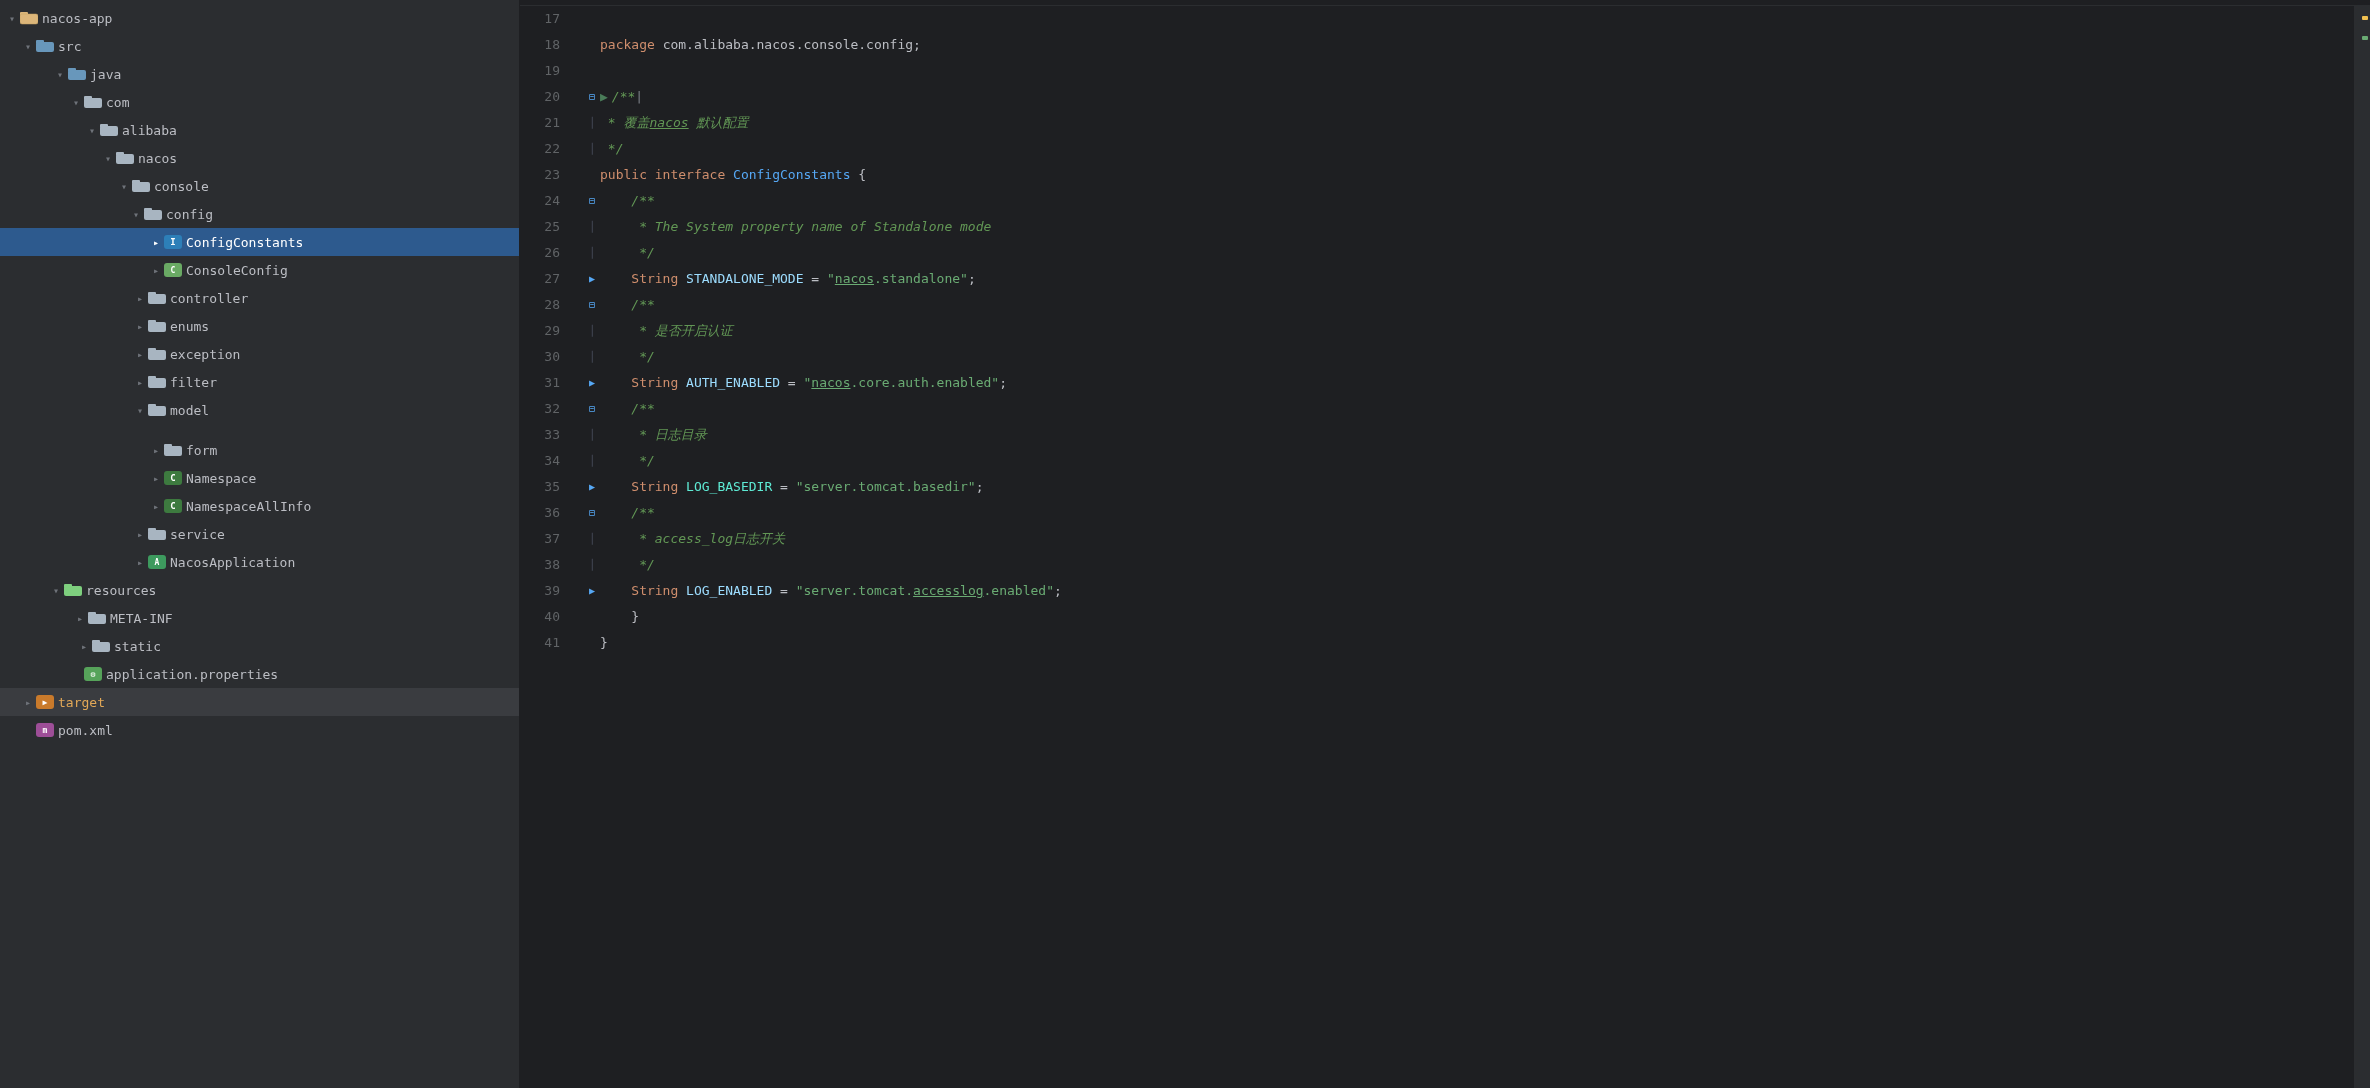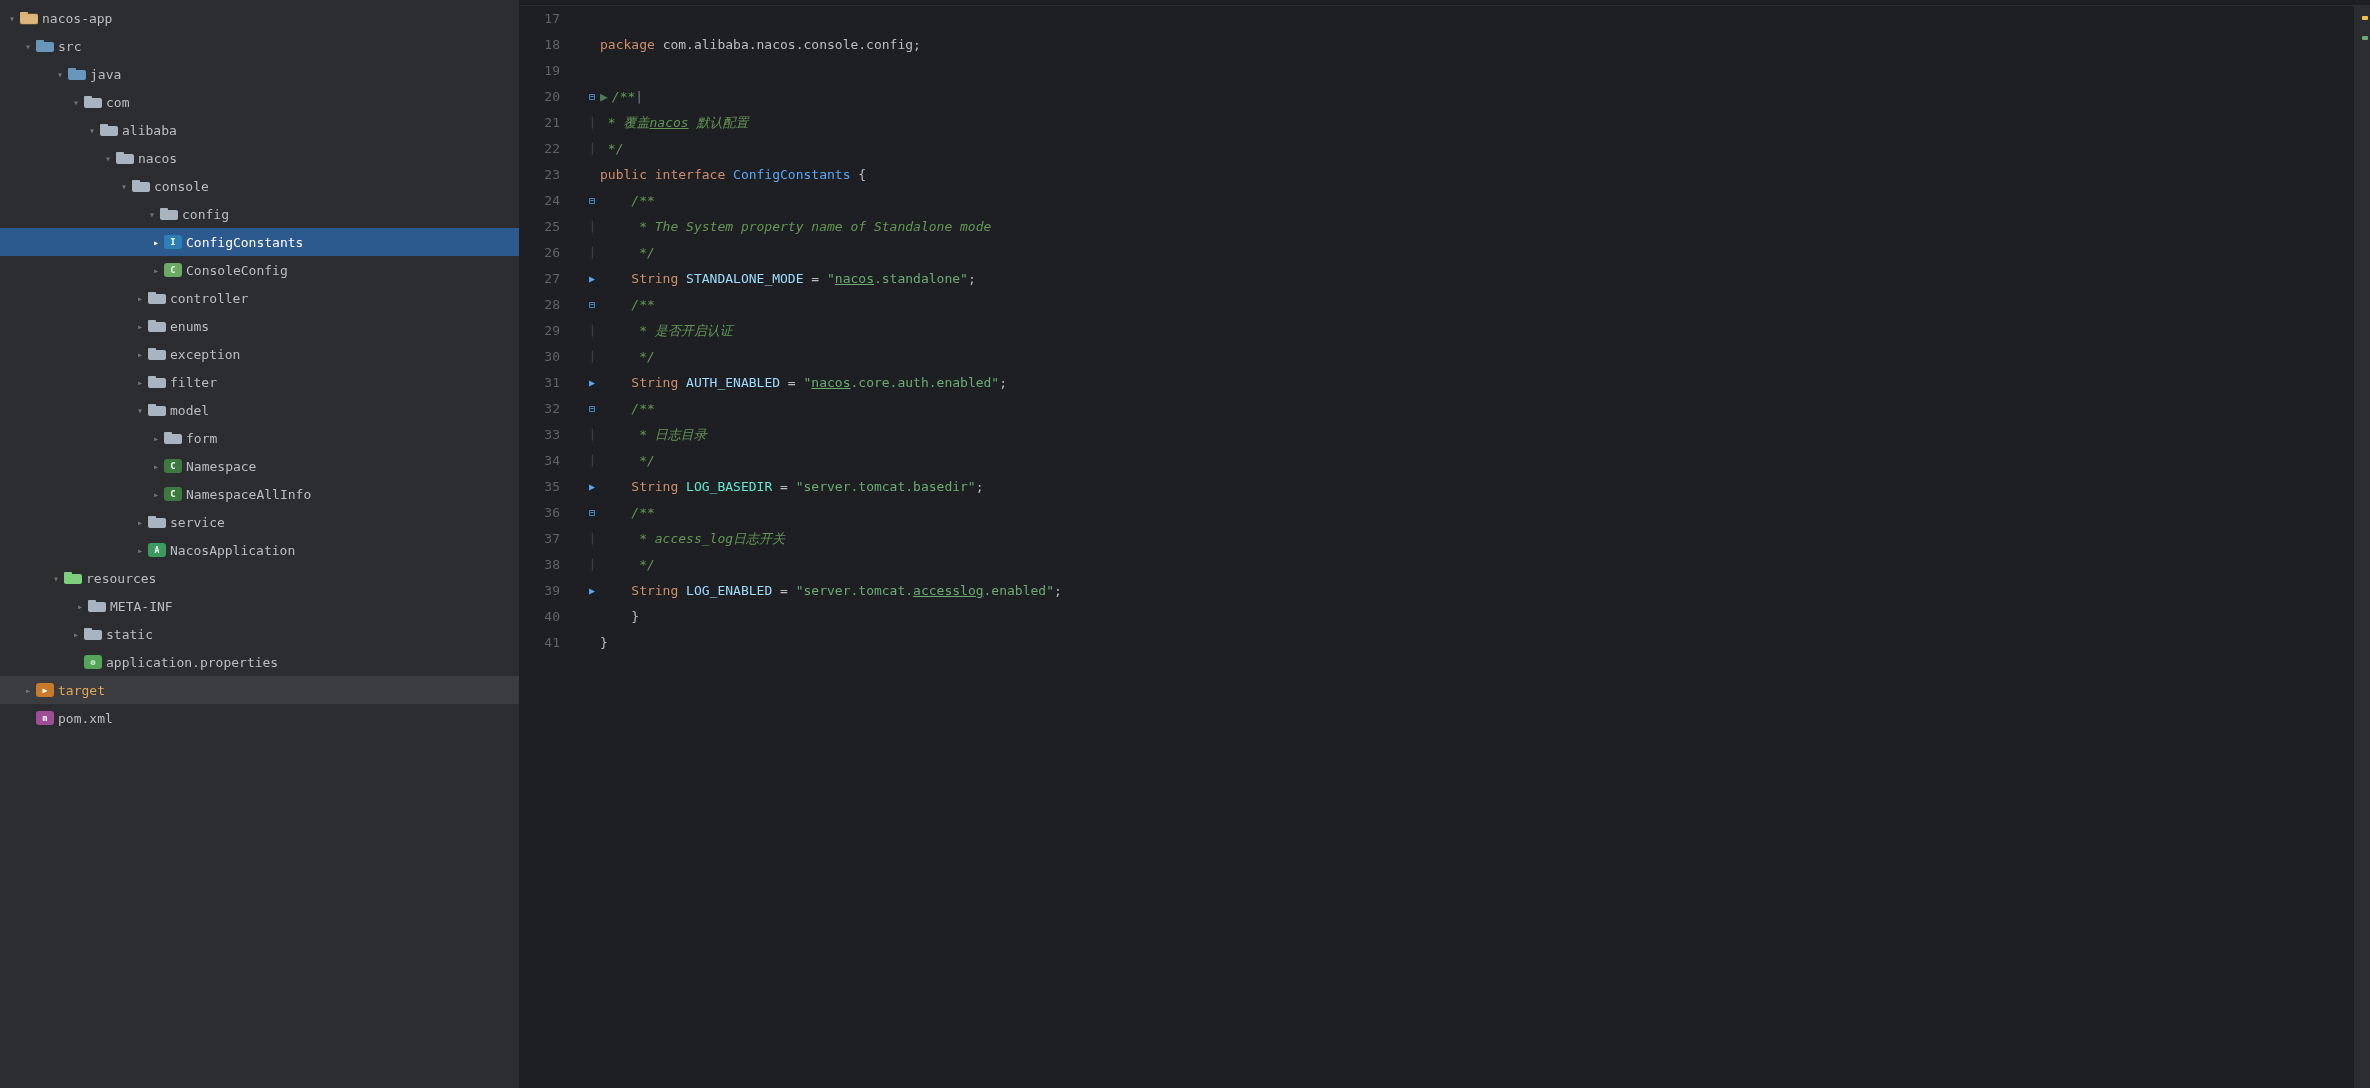"config" div.tree-item { padding-left: 16px -> 0 }
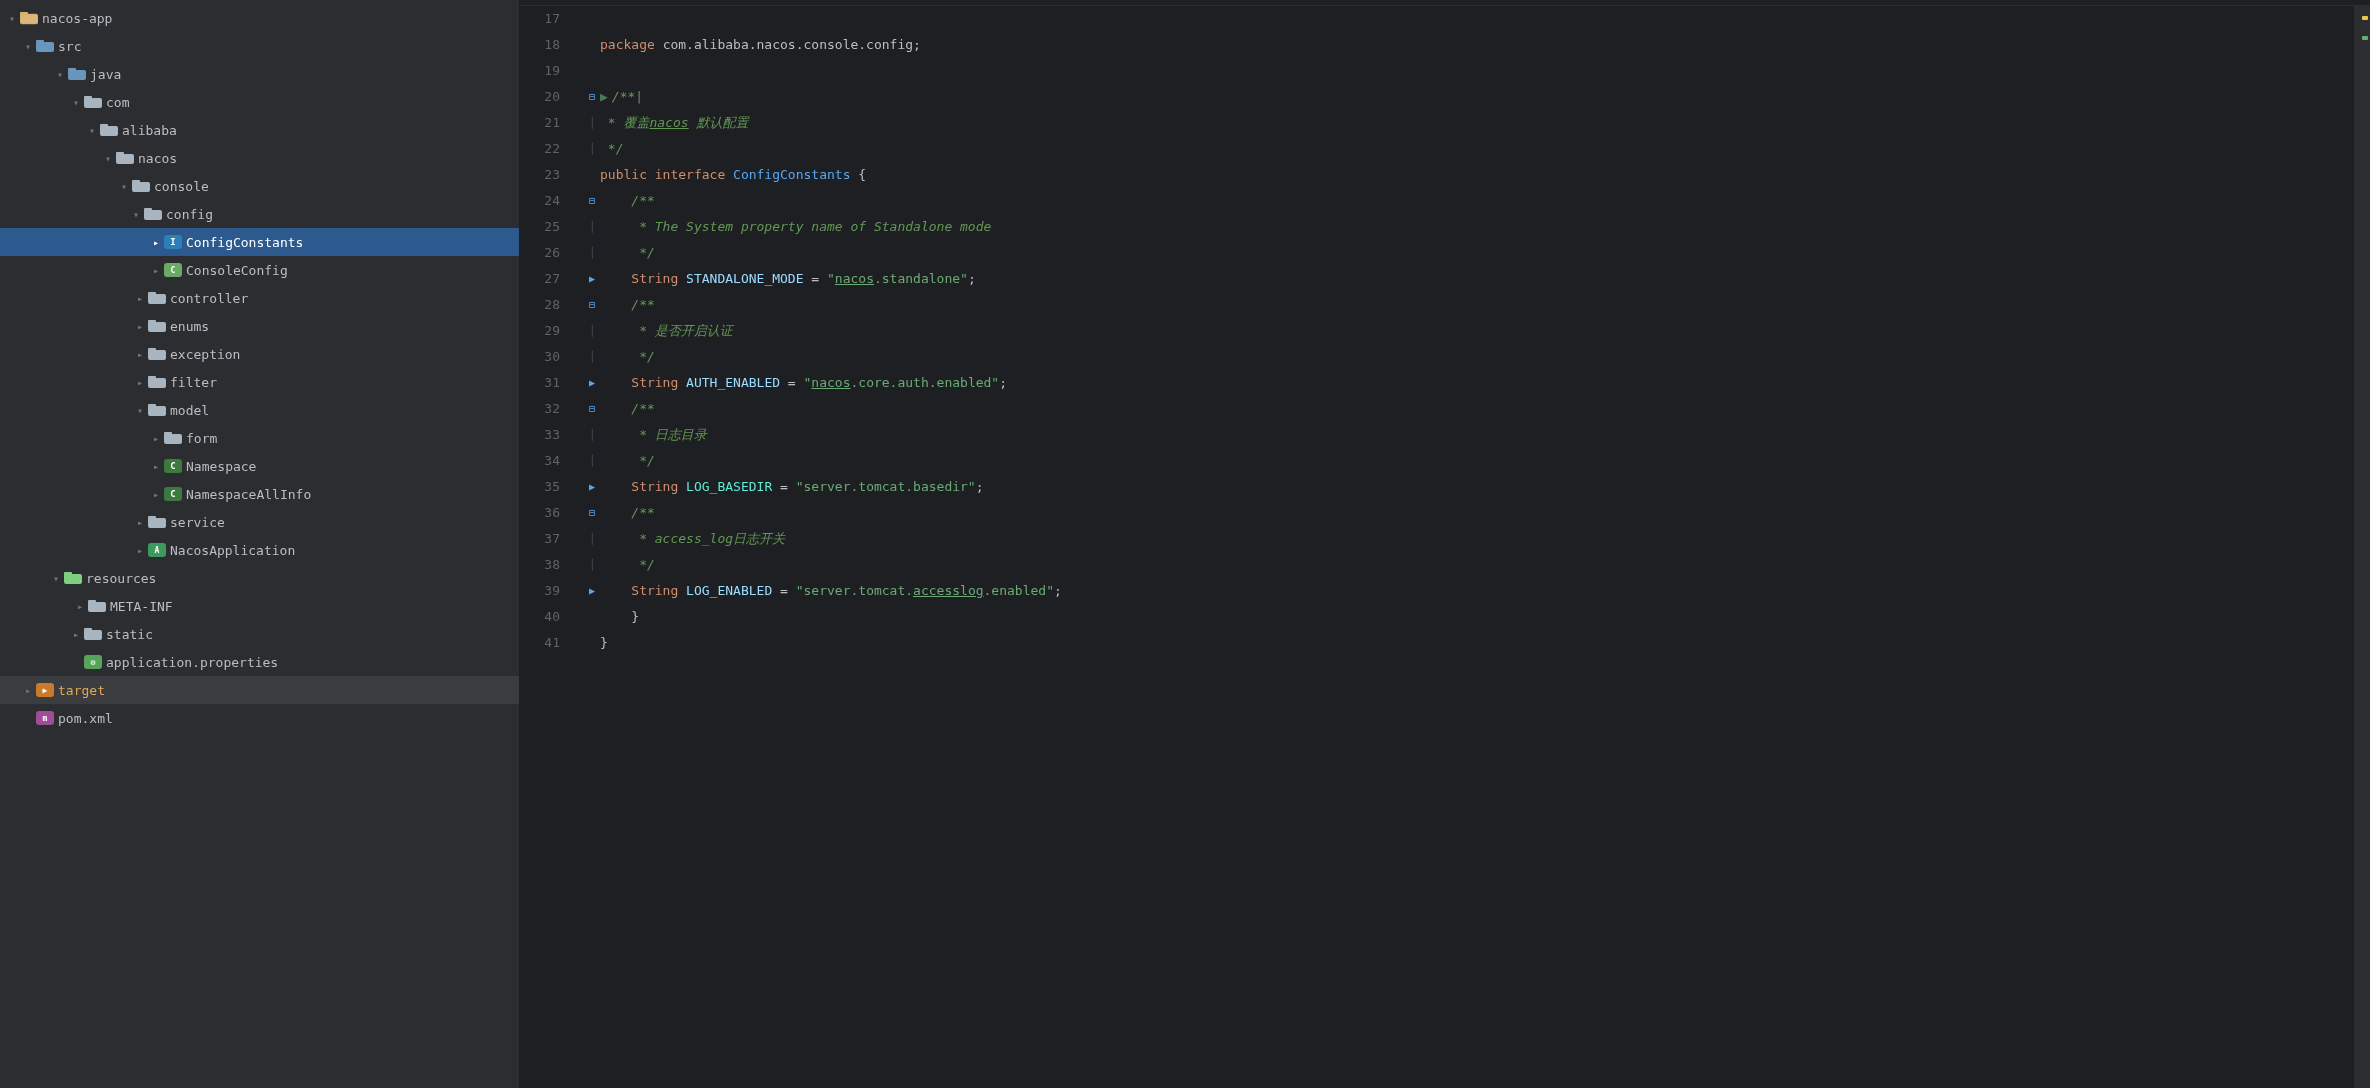"form" div.tree-item { margin-top: none -> 12px }
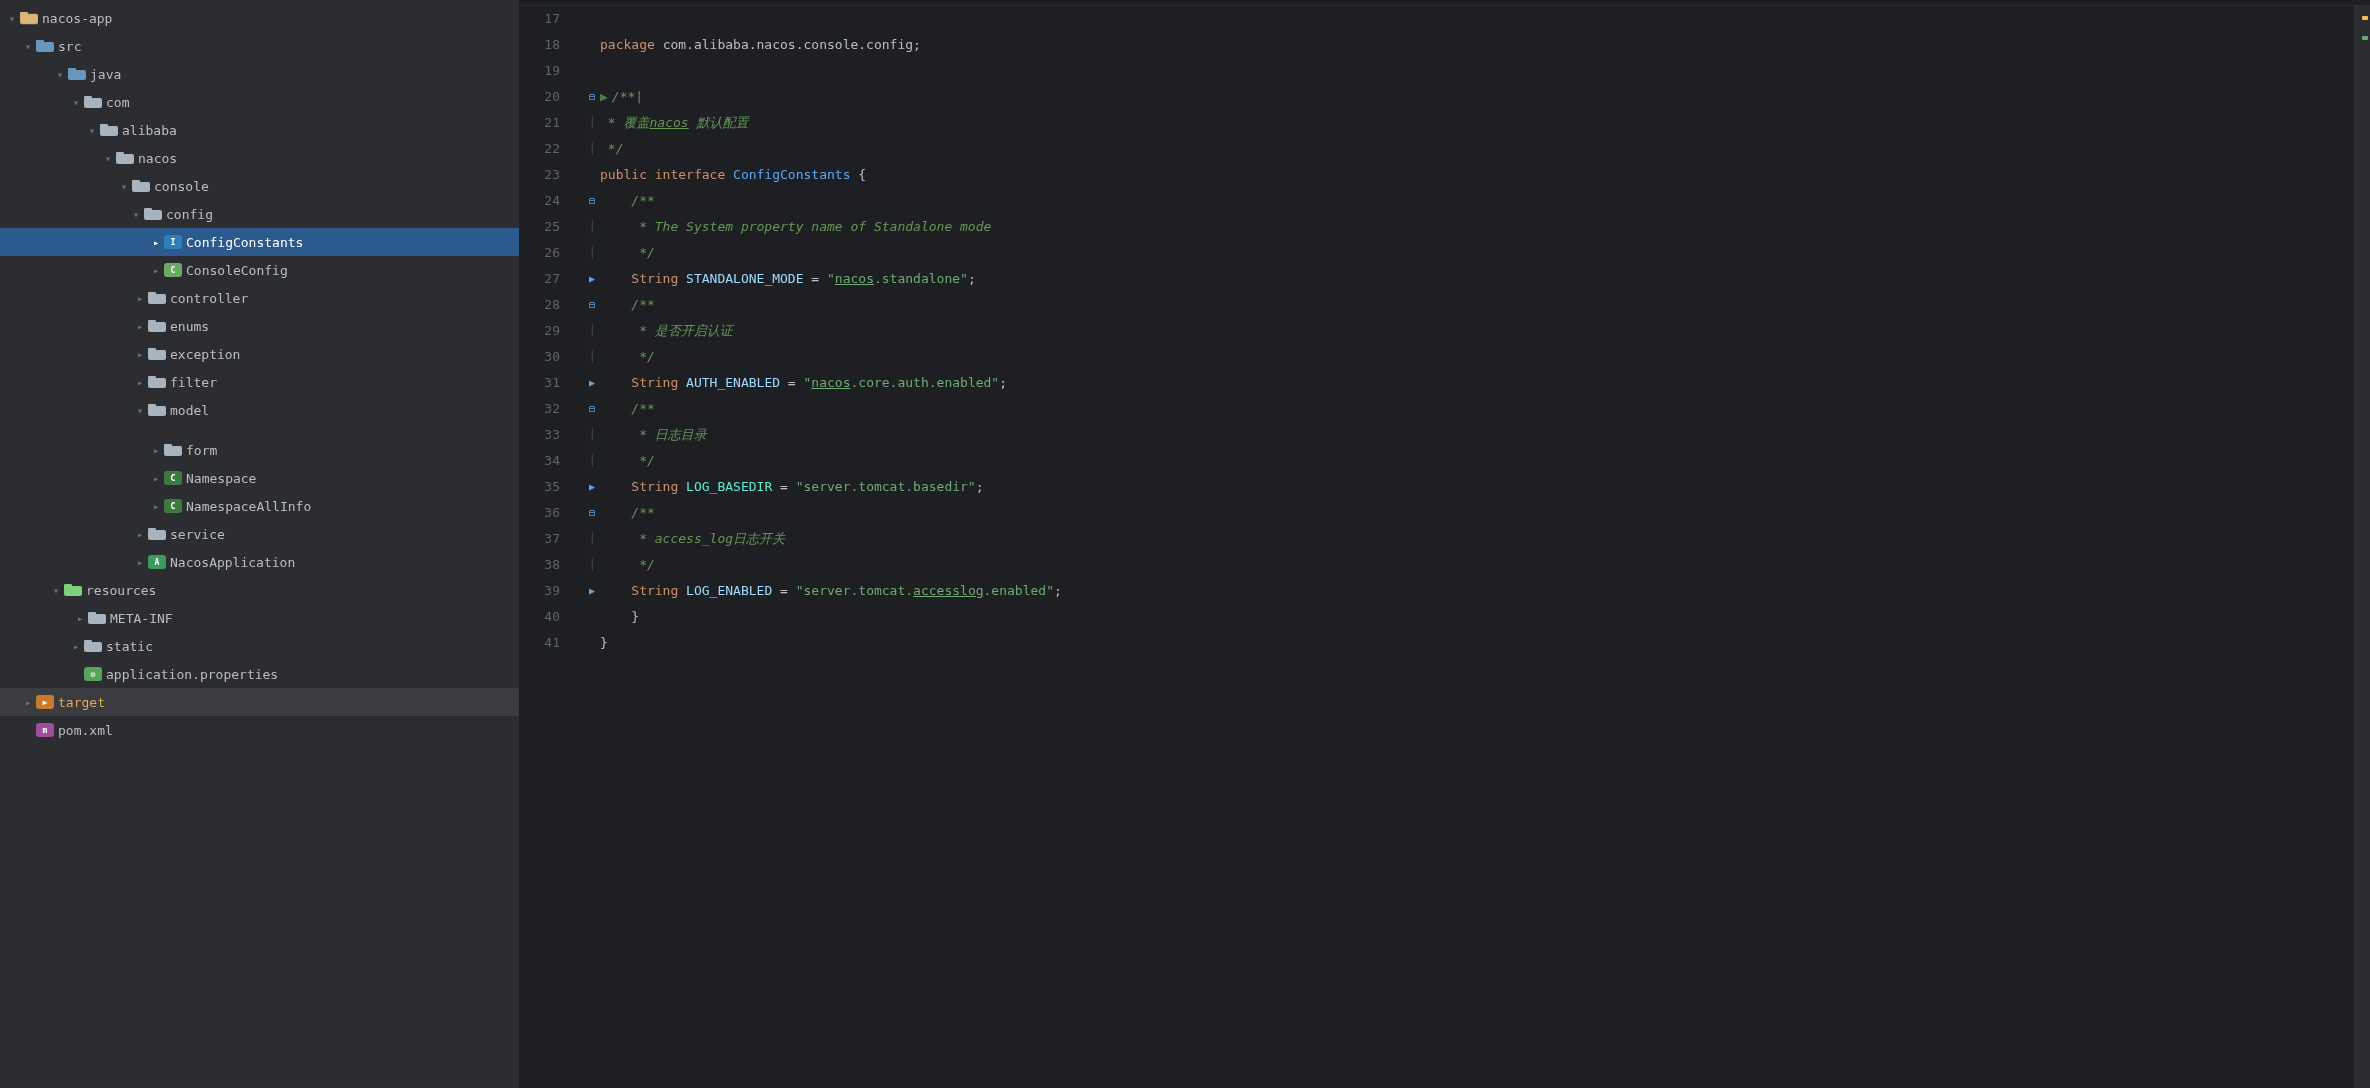"static" div.tree-item { padding-left: 4px -> 12px }
